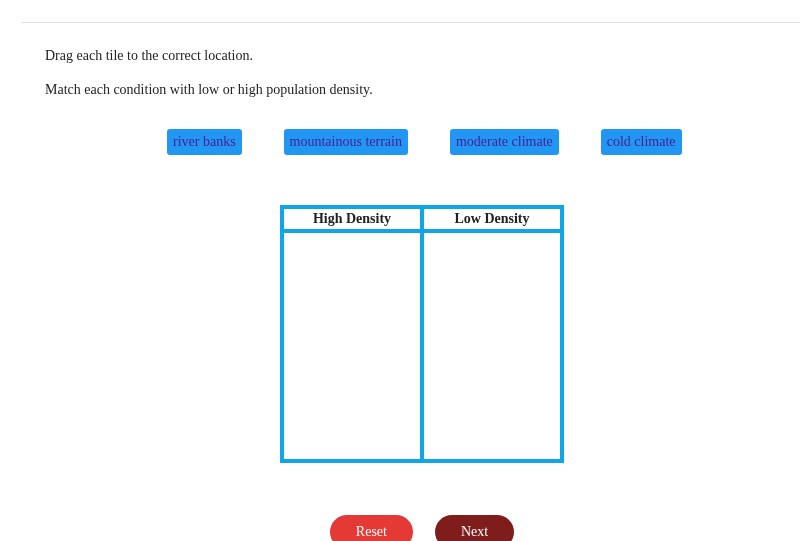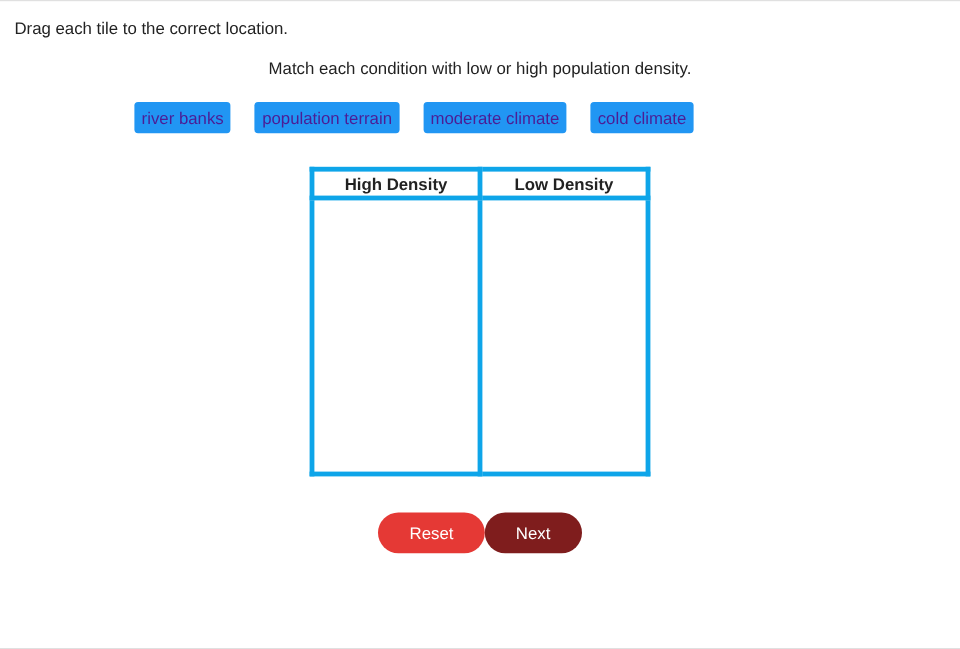"Drag each tile to the" * { font-family: none -> Liberation Serif, serif; margin: 0 -> 11px }
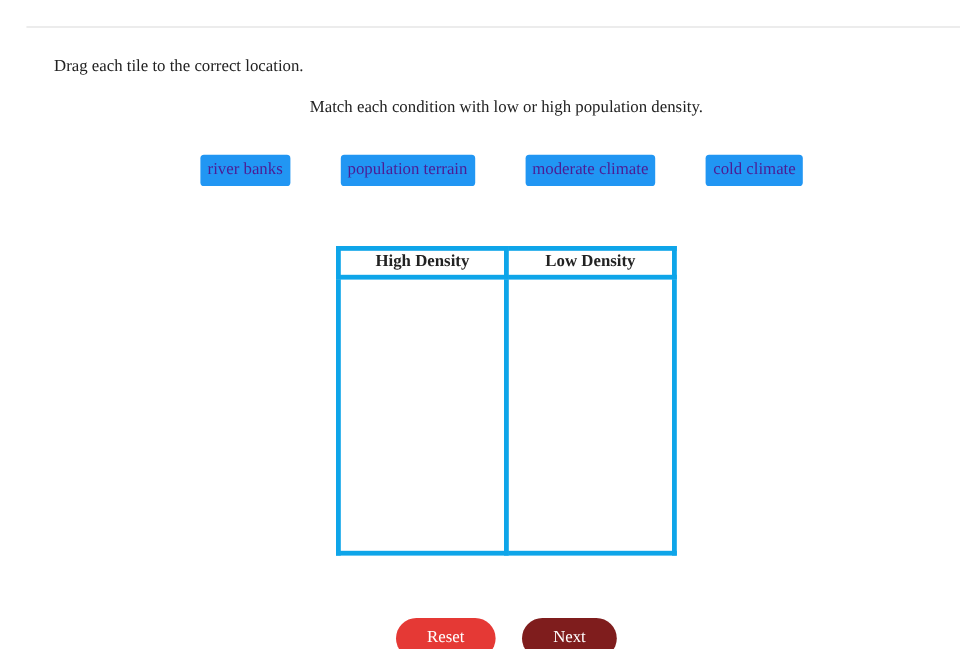"Match each condition with low" .subinstruction { text-align: center -> none }
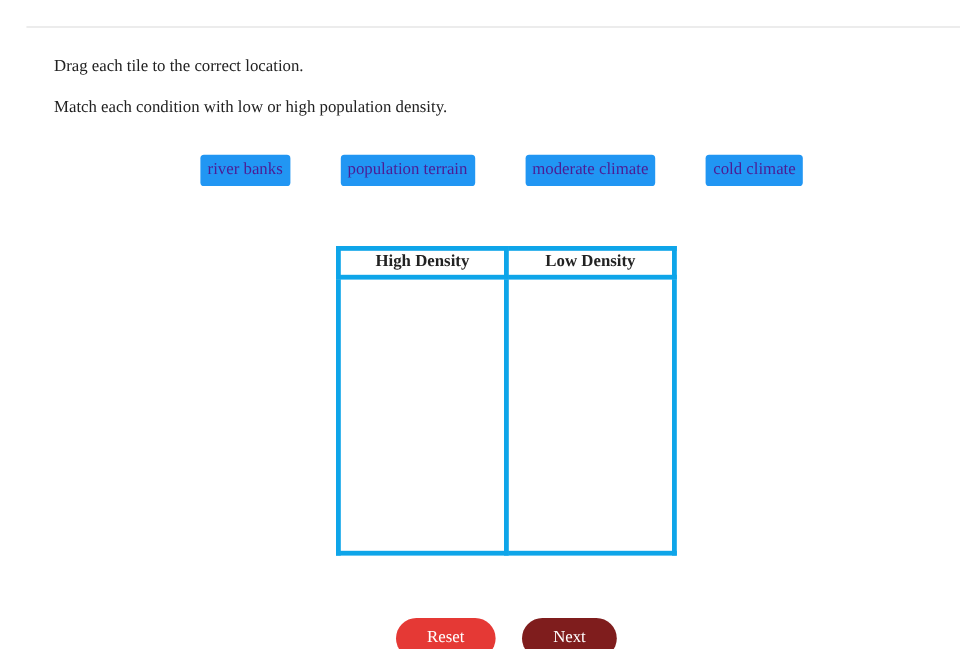"population terrain" div.tile { text: population -> mountainous }
